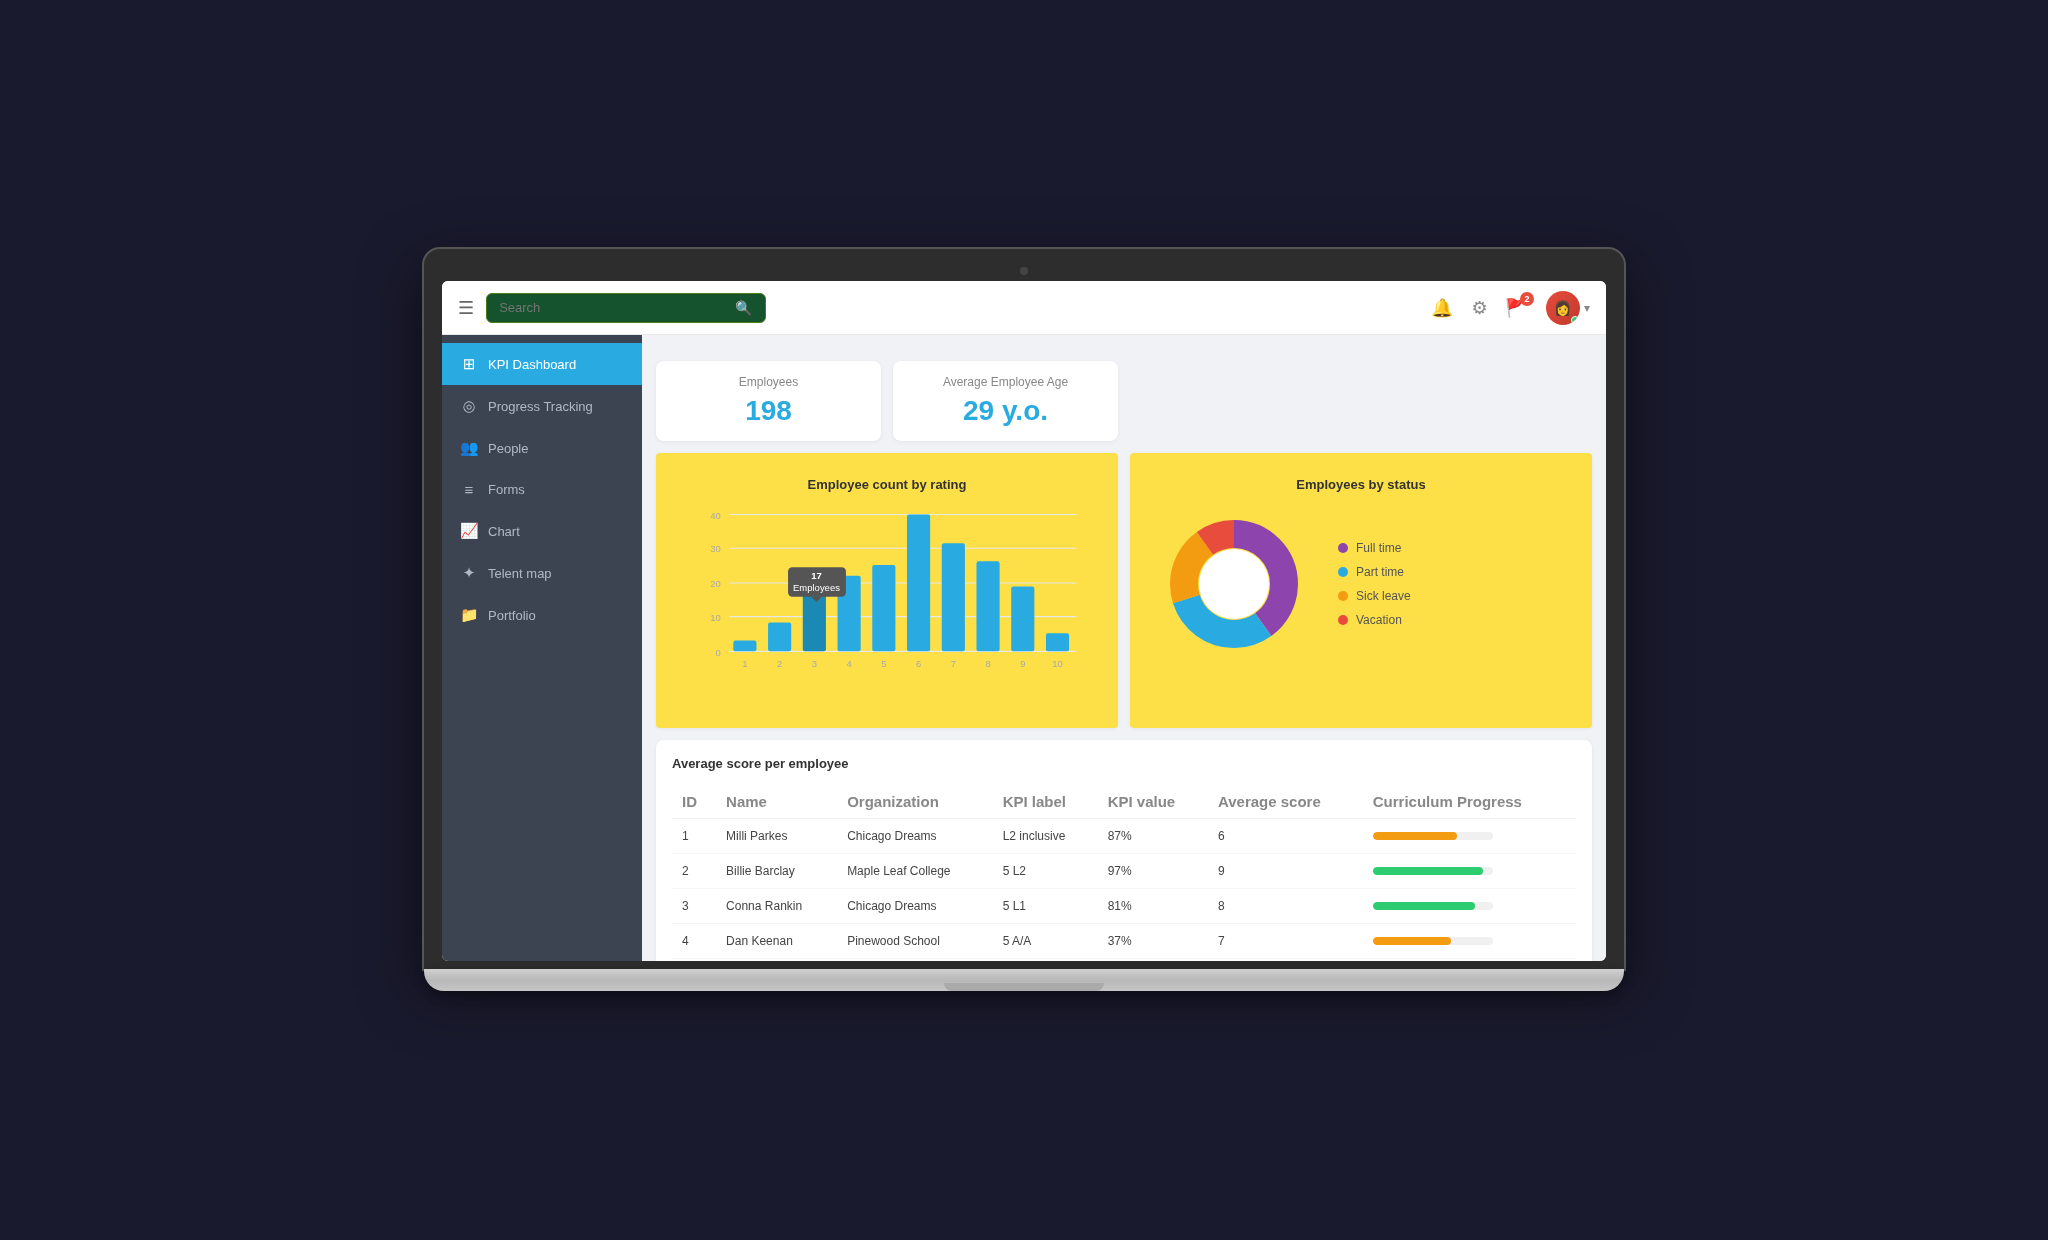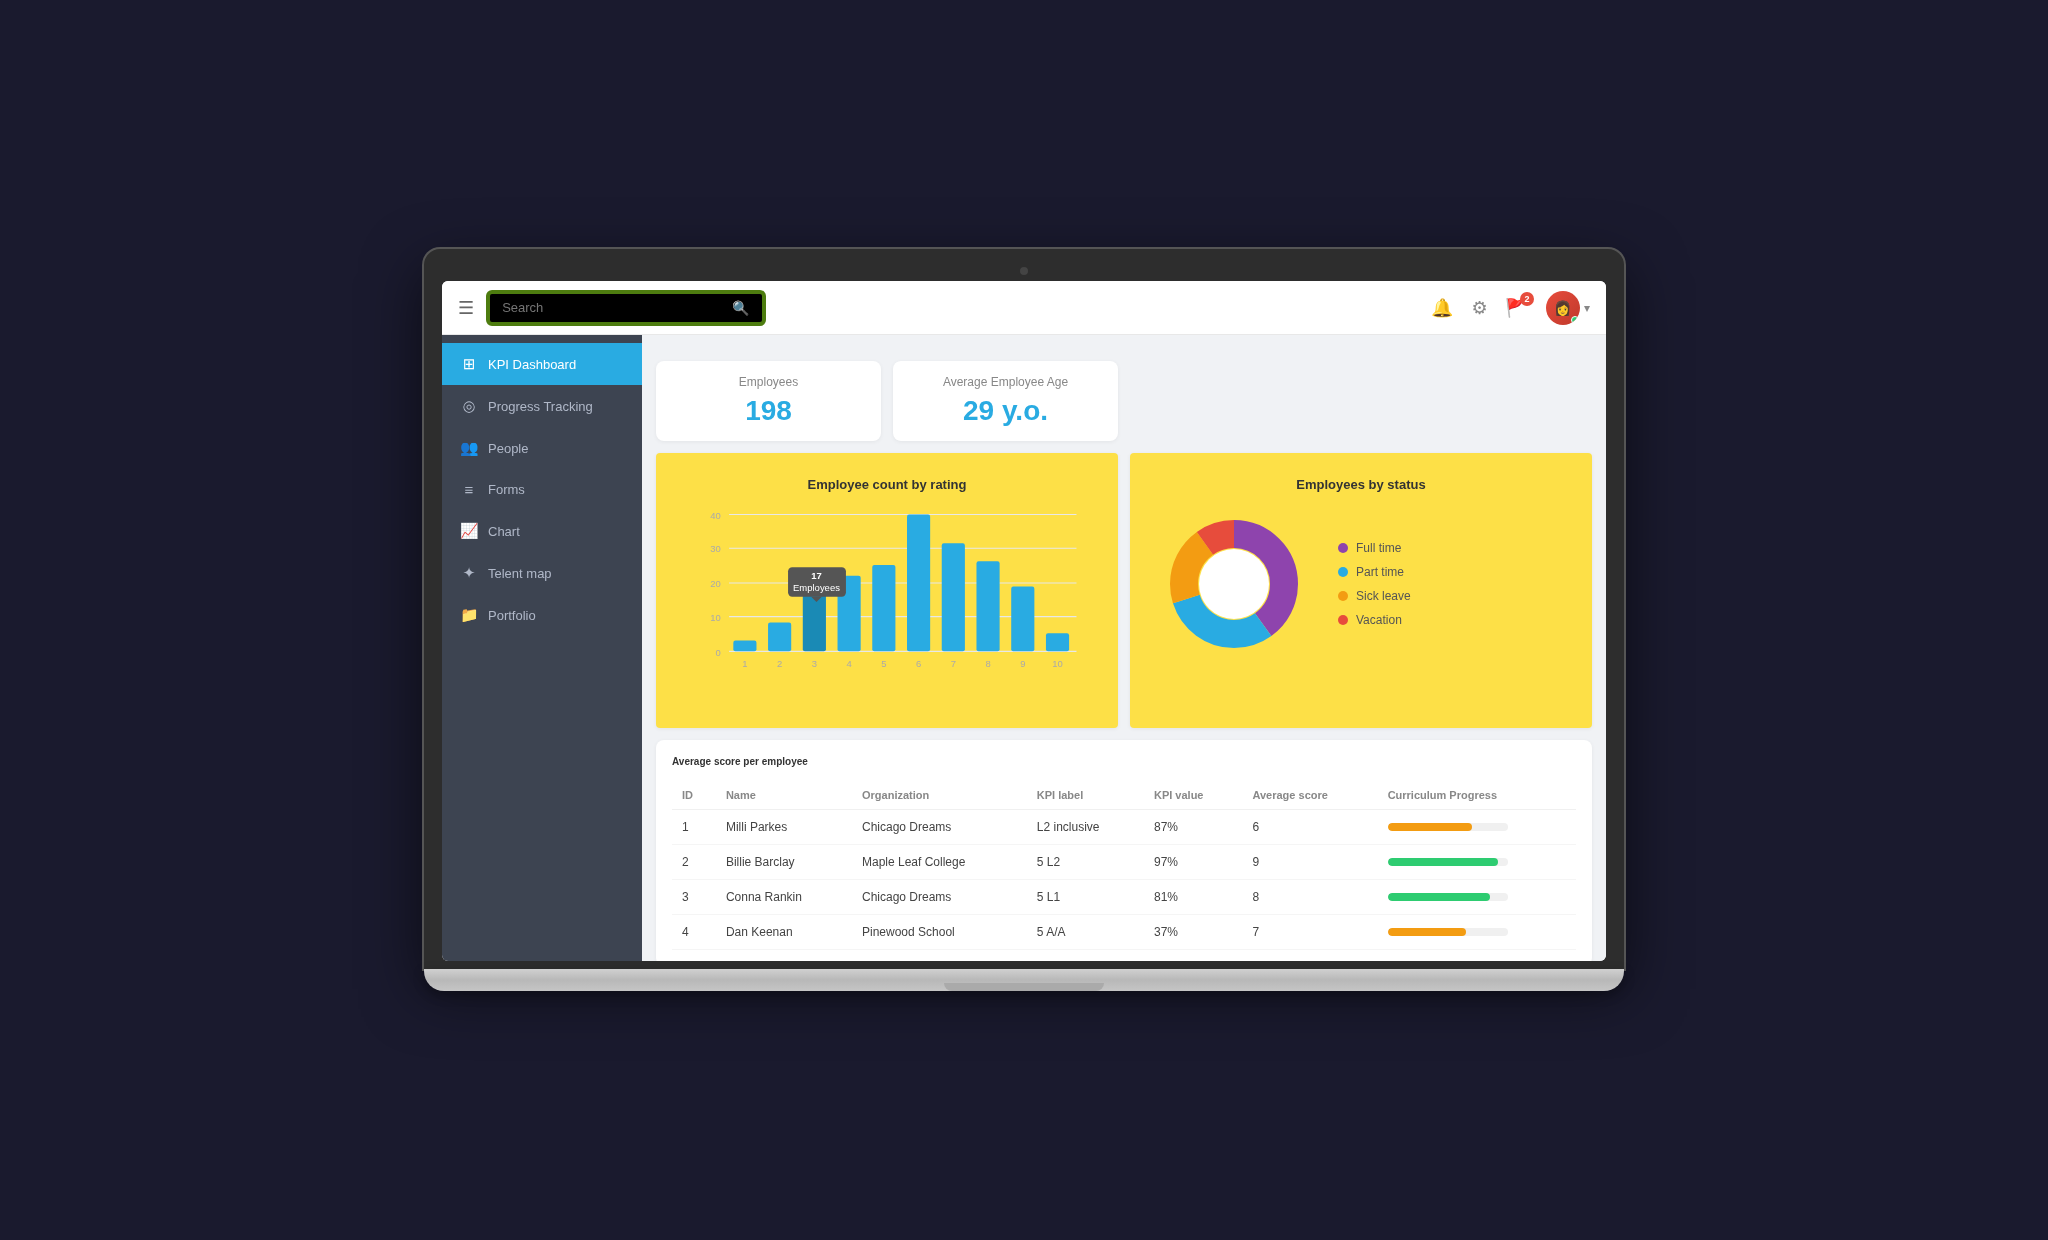"Search" .search-box { background: #000000 -> #14532d; border: 4px solid #4d7c0f -> 1px solid #4d7c0f }
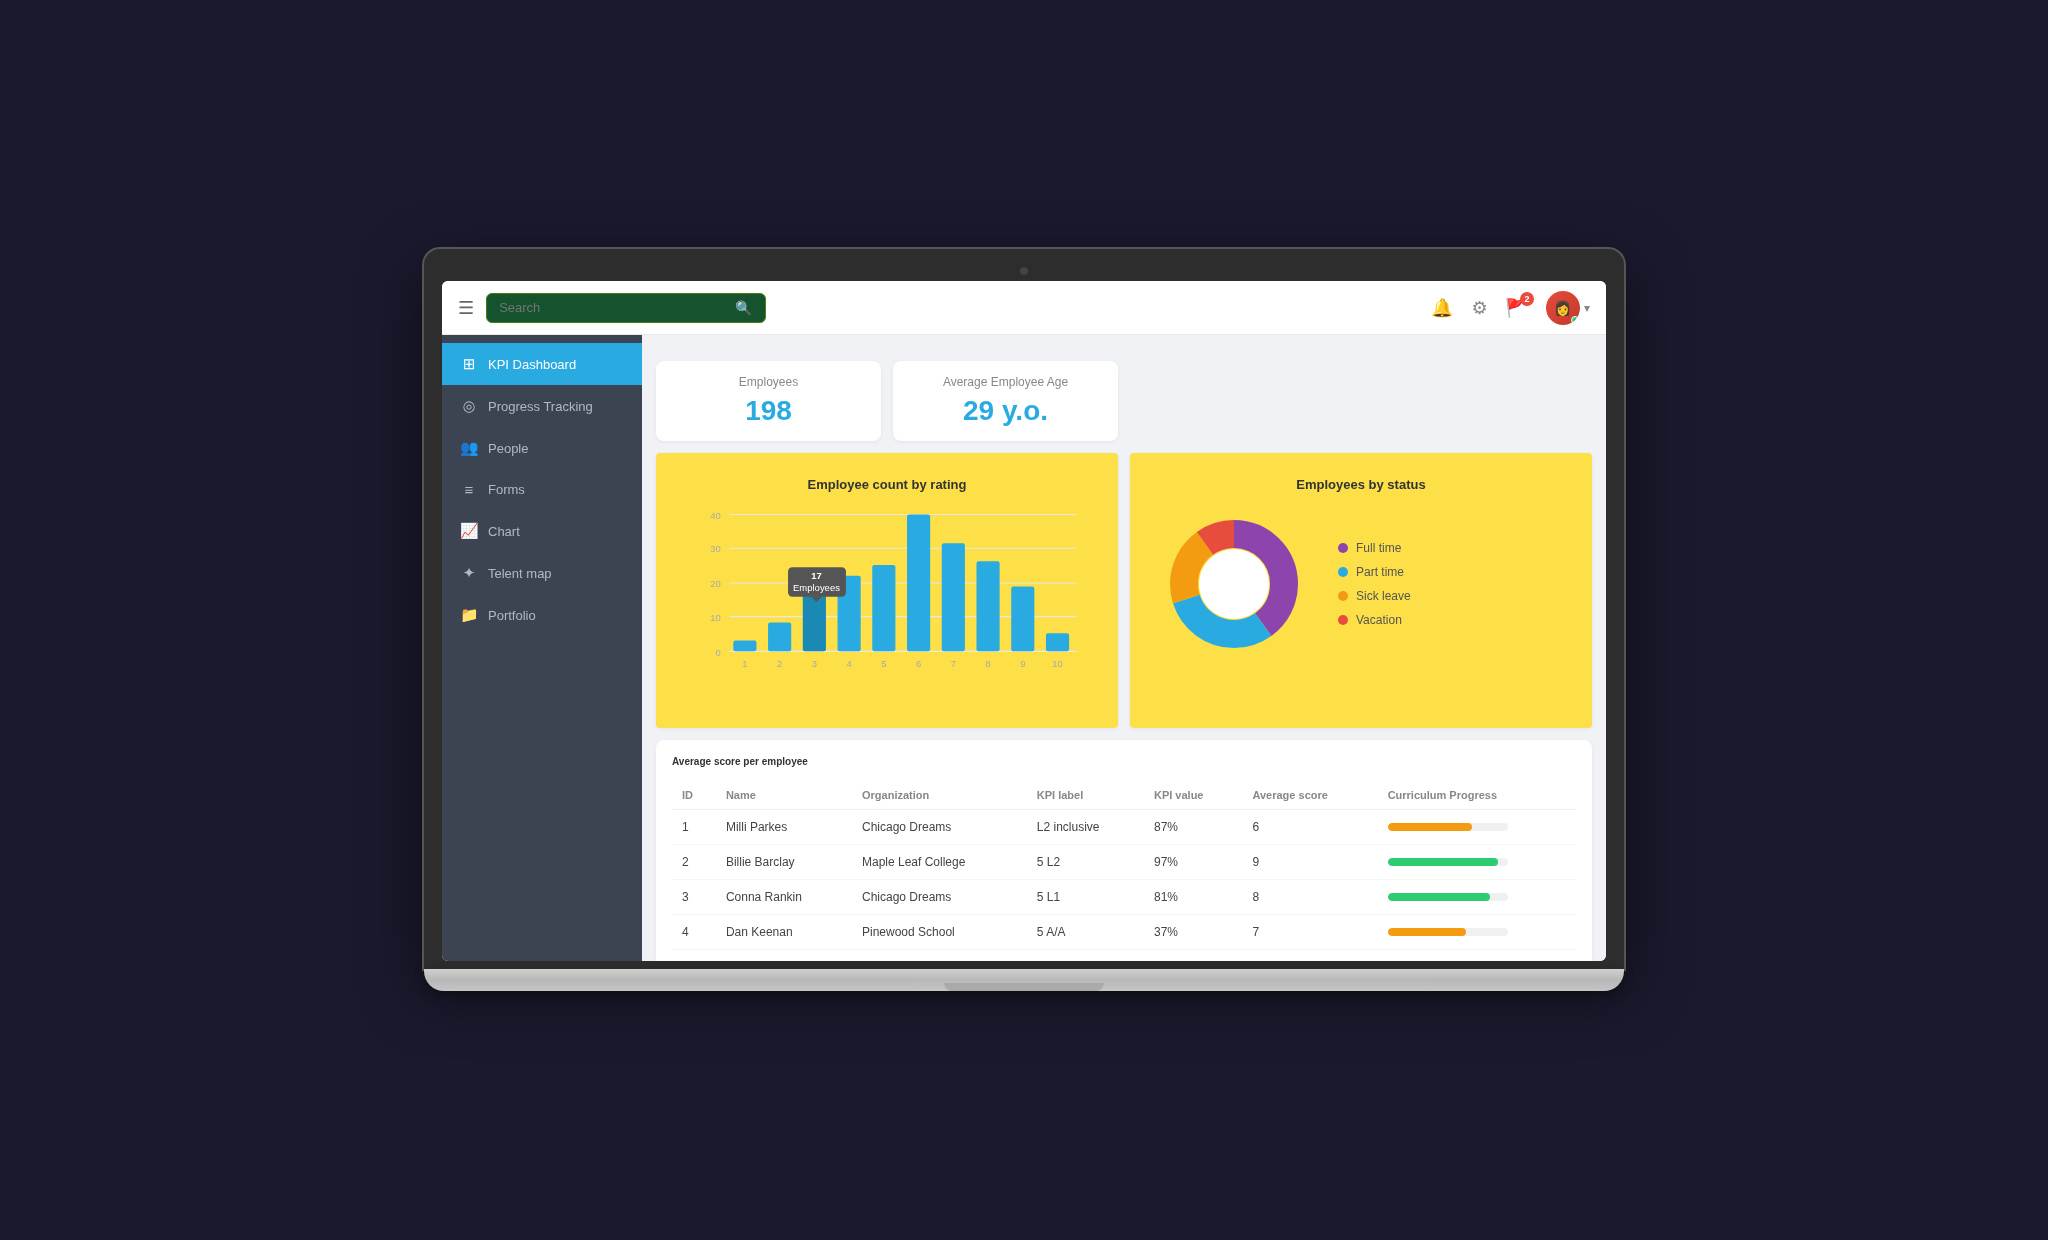"Average score per employee" .table-section-title { font-size: 10px -> 13px }
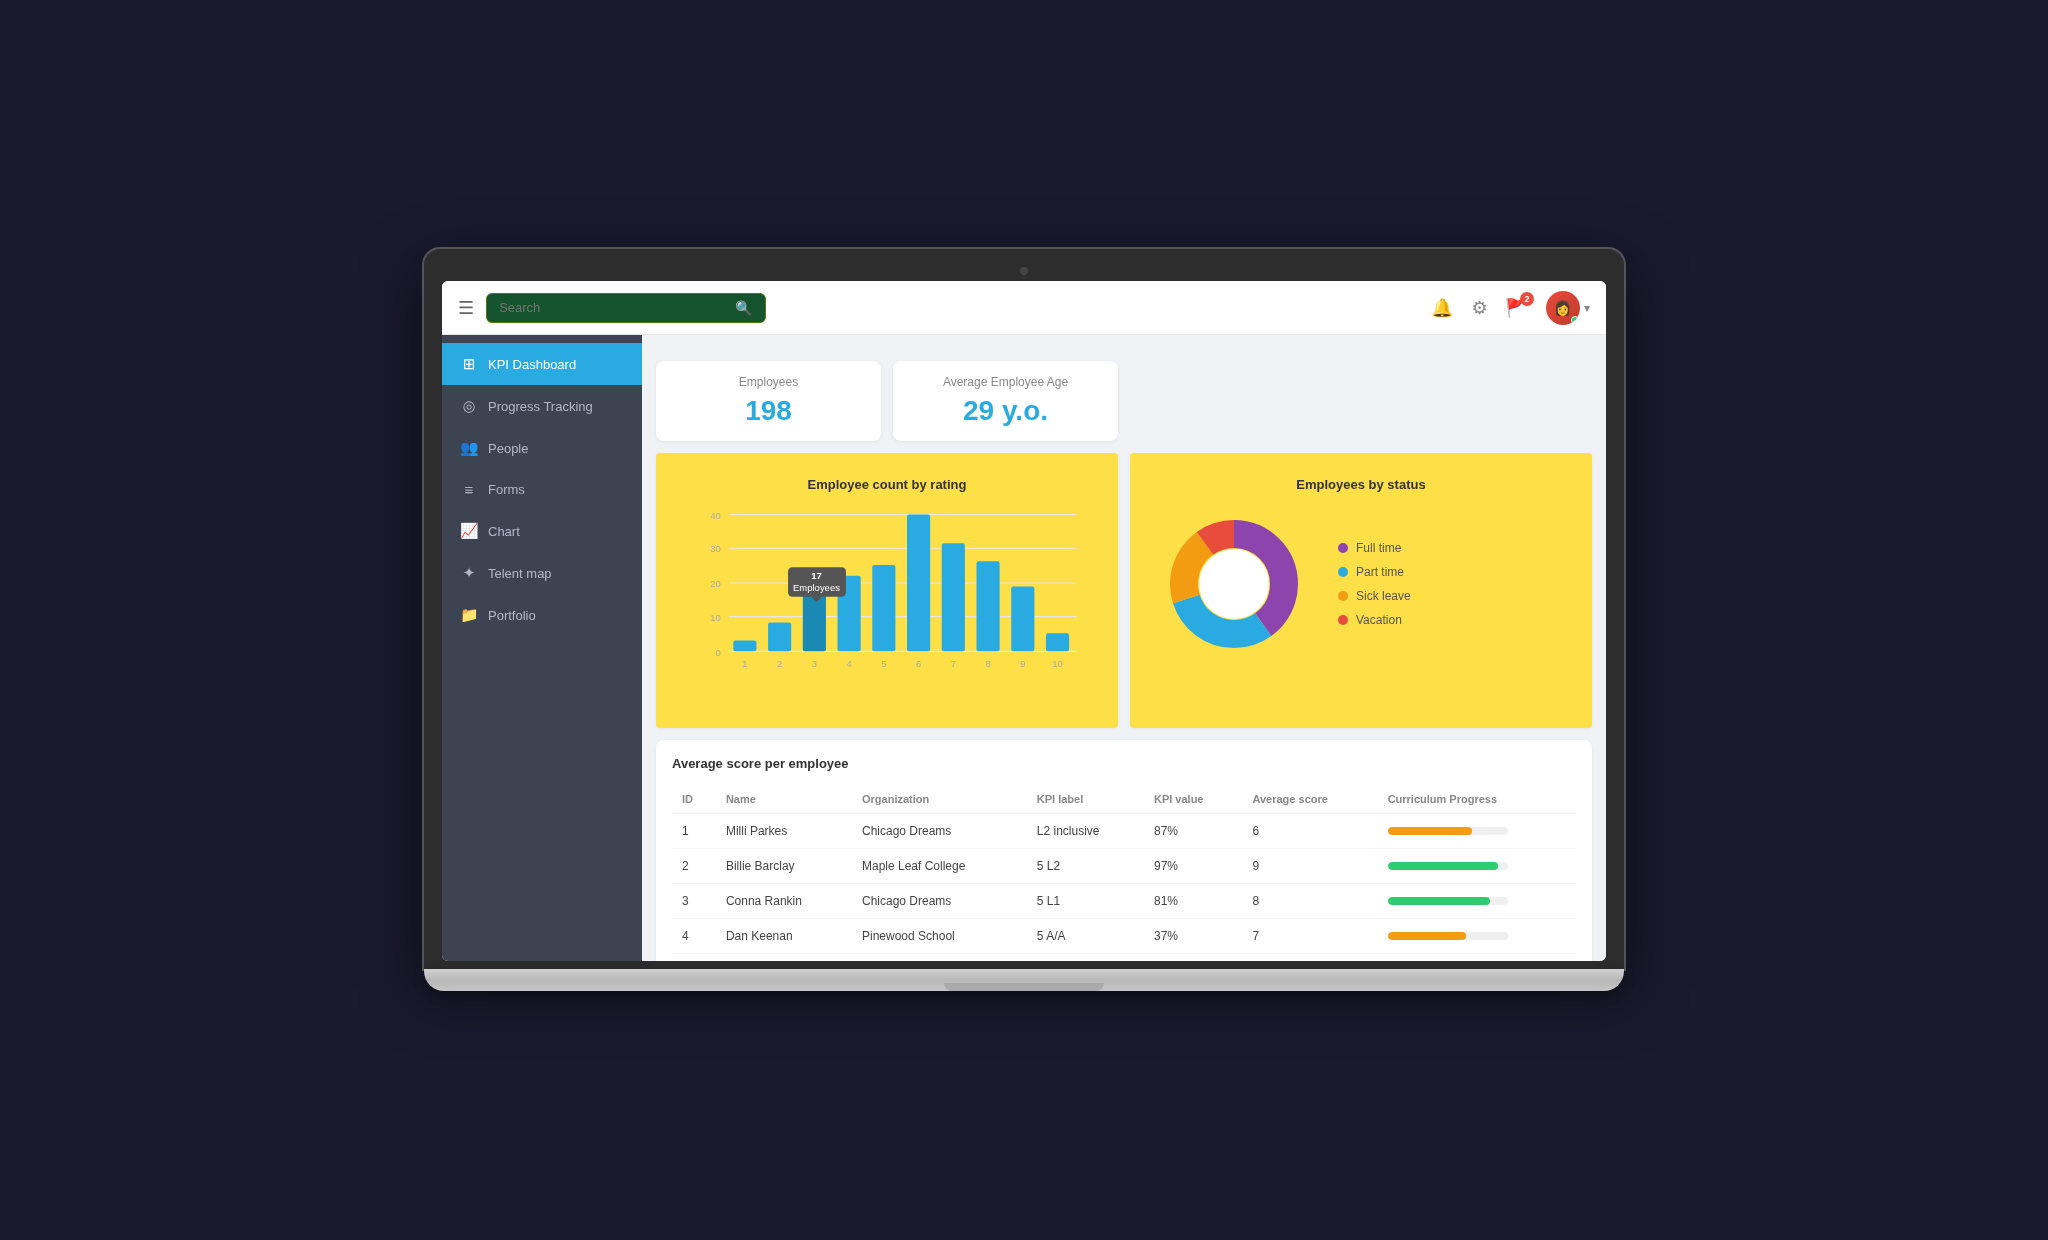"ID" thead th { font-size: 11px -> 15px }
